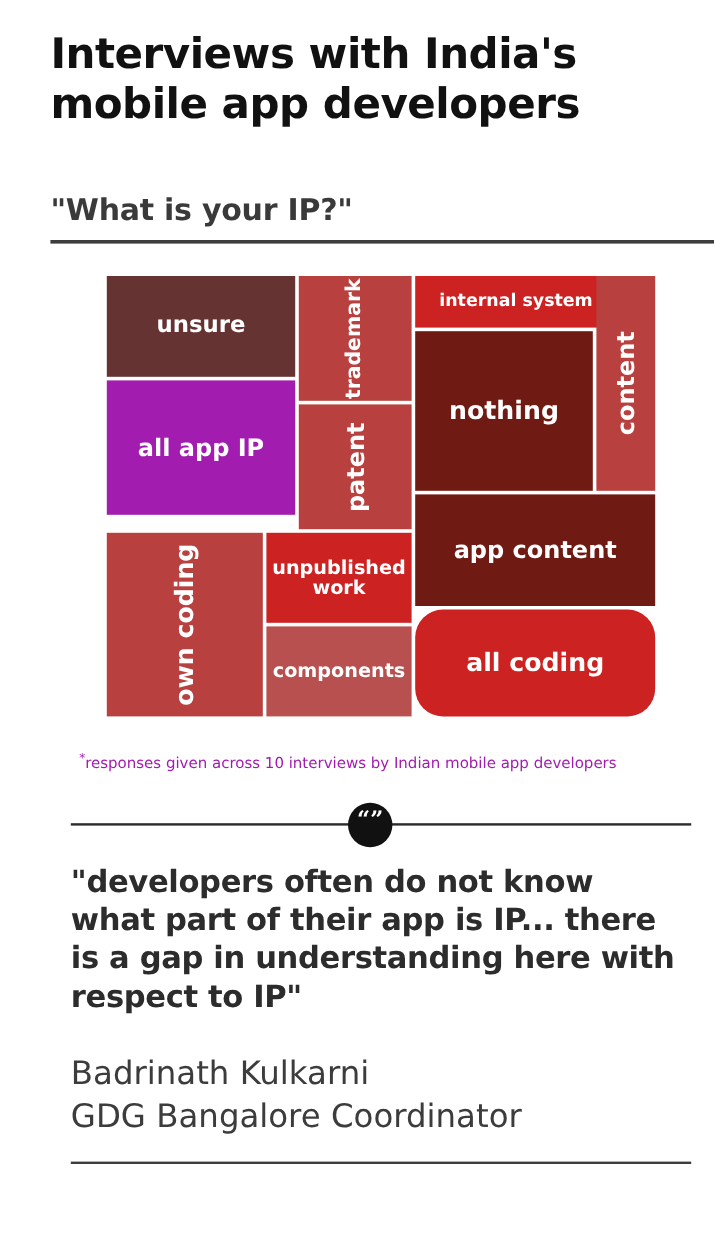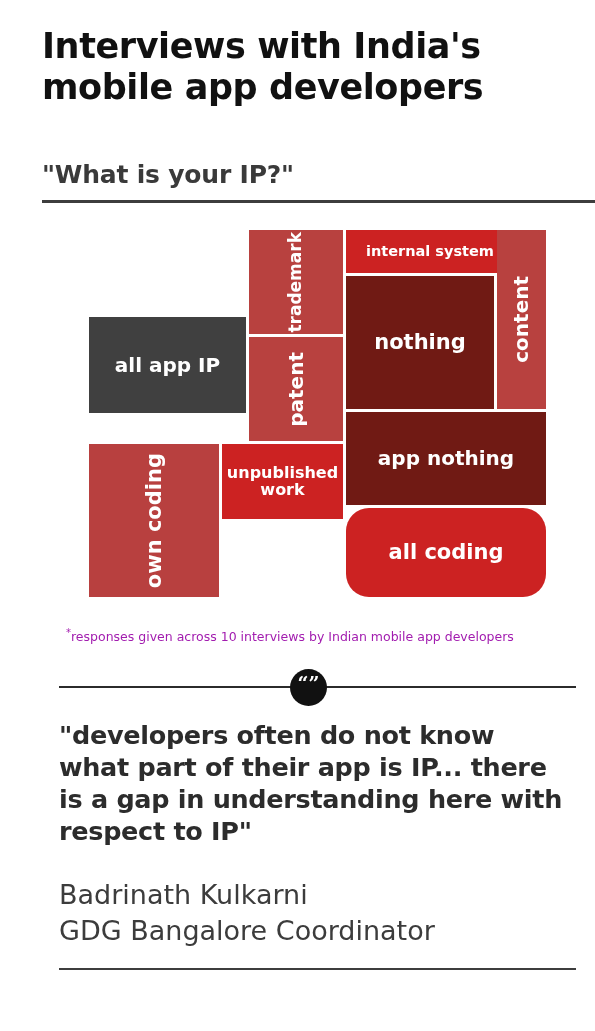"unsure" div.cell { html: none -> <div> <span>unsure</span> </div> }
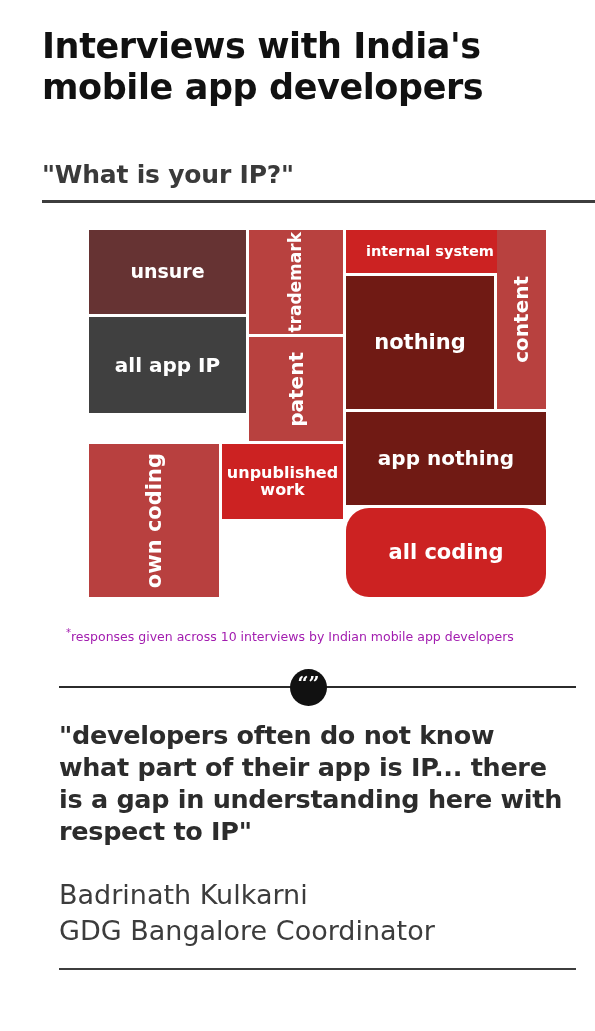"all app IP" div.cell { background: #404040 -> #a21caf; height: 96px -> 112px }
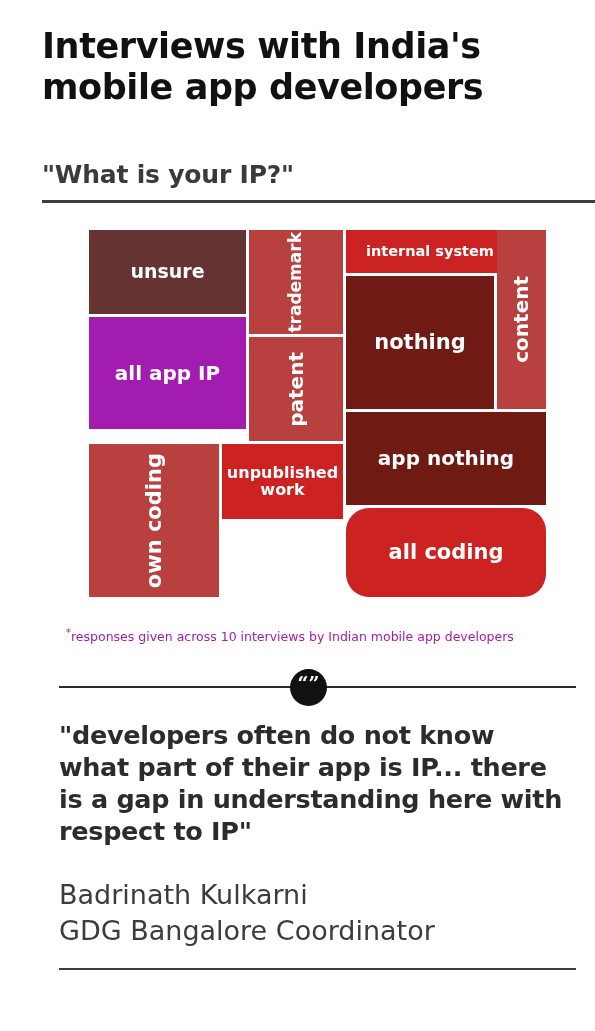"app nothing" span { text: nothing -> content }
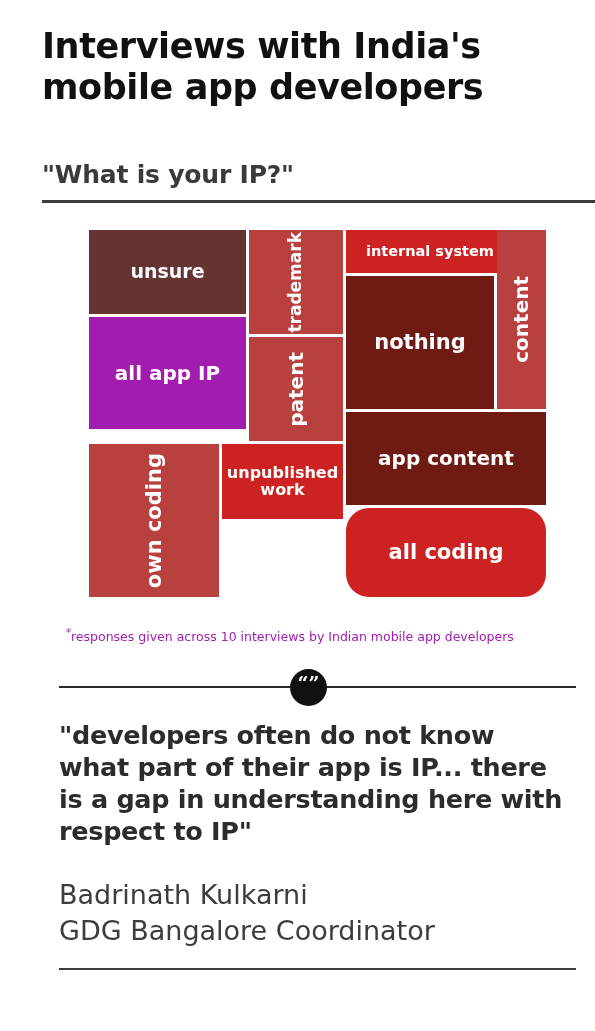"components" div.cell { html: none -> <div> <span>components</span> </div> }
